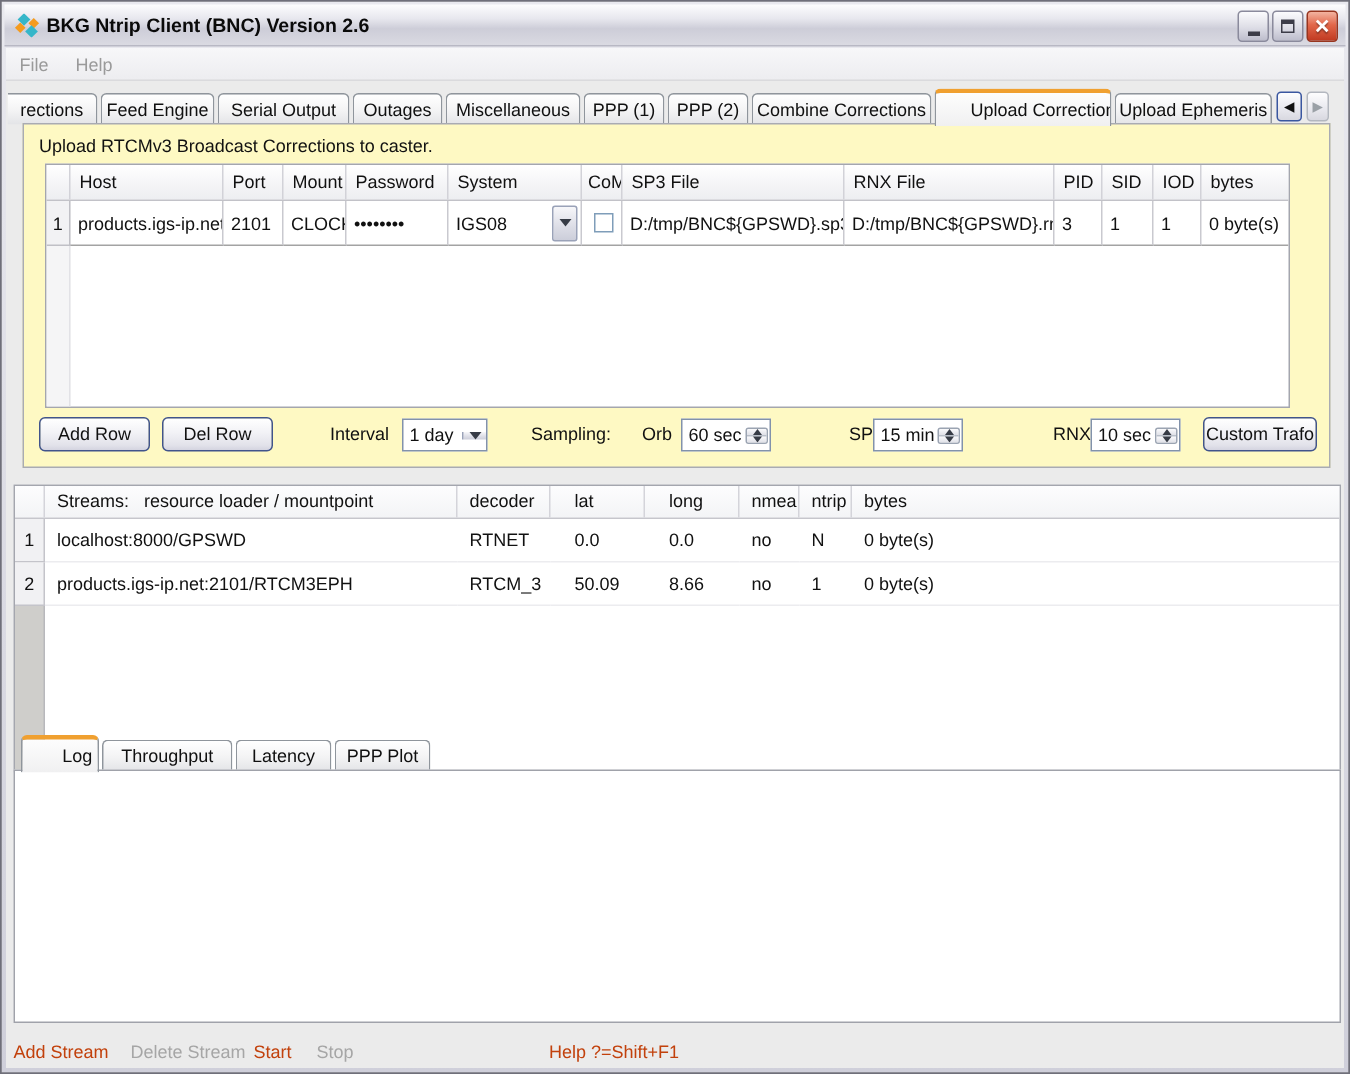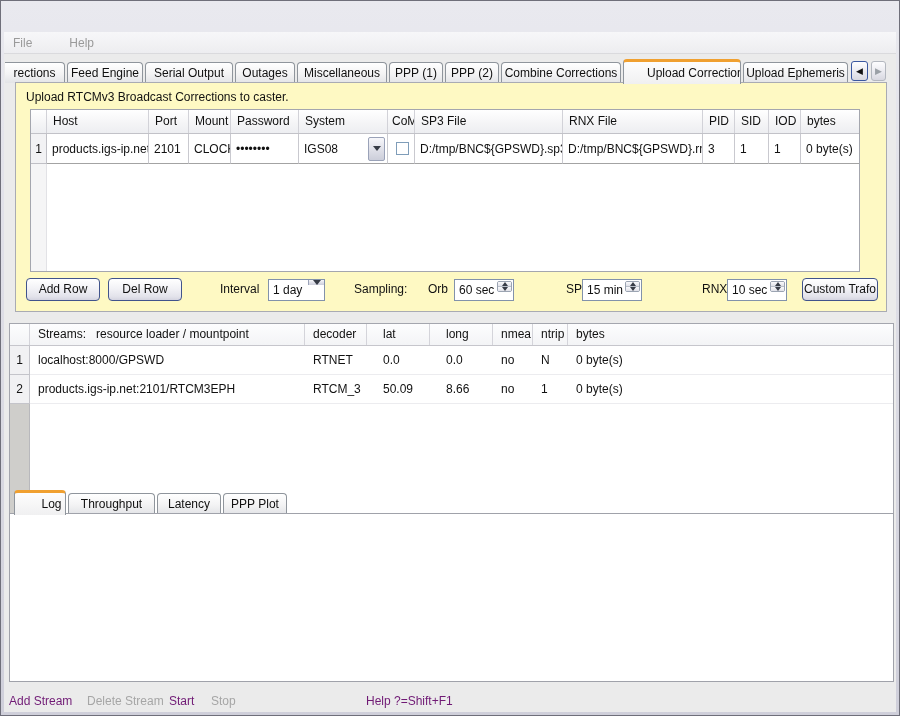"BKG Ntrip Client (BNC) Version" div.titlebar { html: none -> <div> <svg> <rect></rect> <rect></rect> <rect></rect> <rect></rect> </svg> <span>BKG Ntrip Client (BNC) Version 2.6</span> <div> <div> <span></span> </div> <div> <span></span> </div> <div> <span>✕</span> </div> </div> </div> }
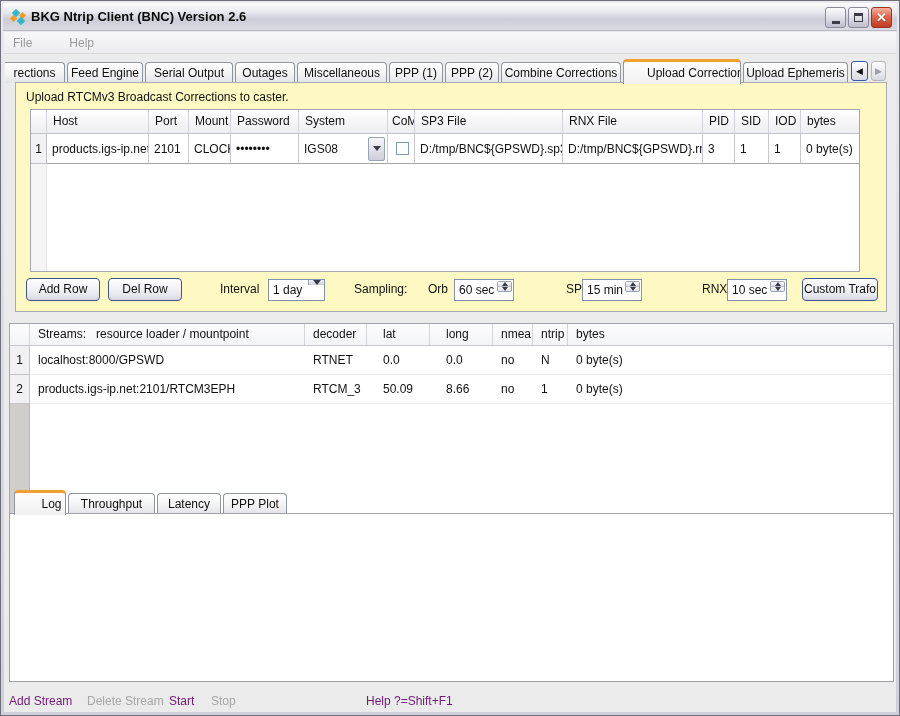"File" .menubar { gap: 19px -> none }
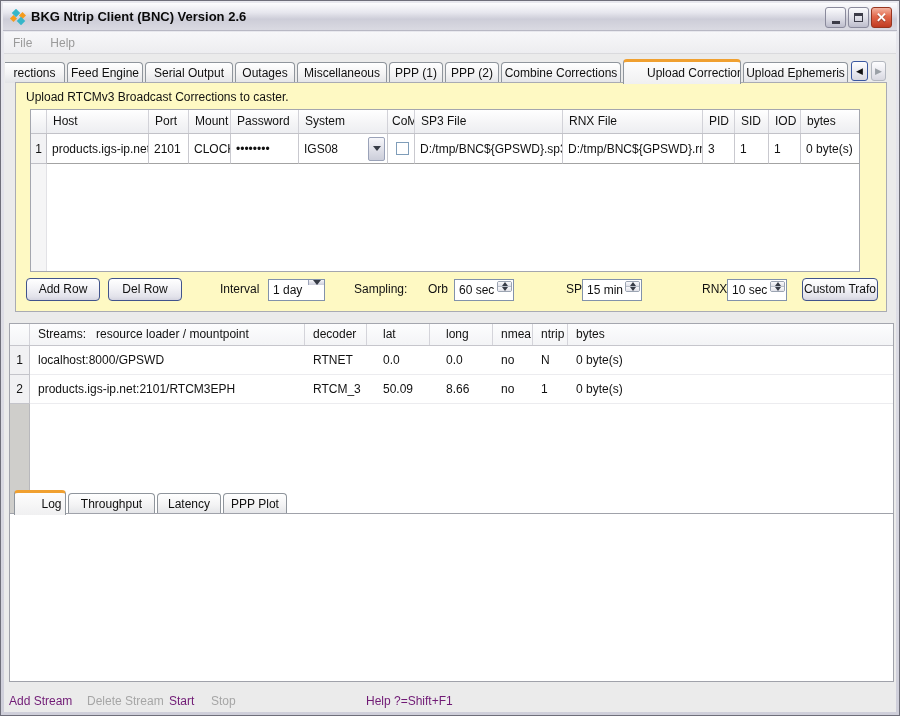"1 day" .field { align-items: flex-start -> center }
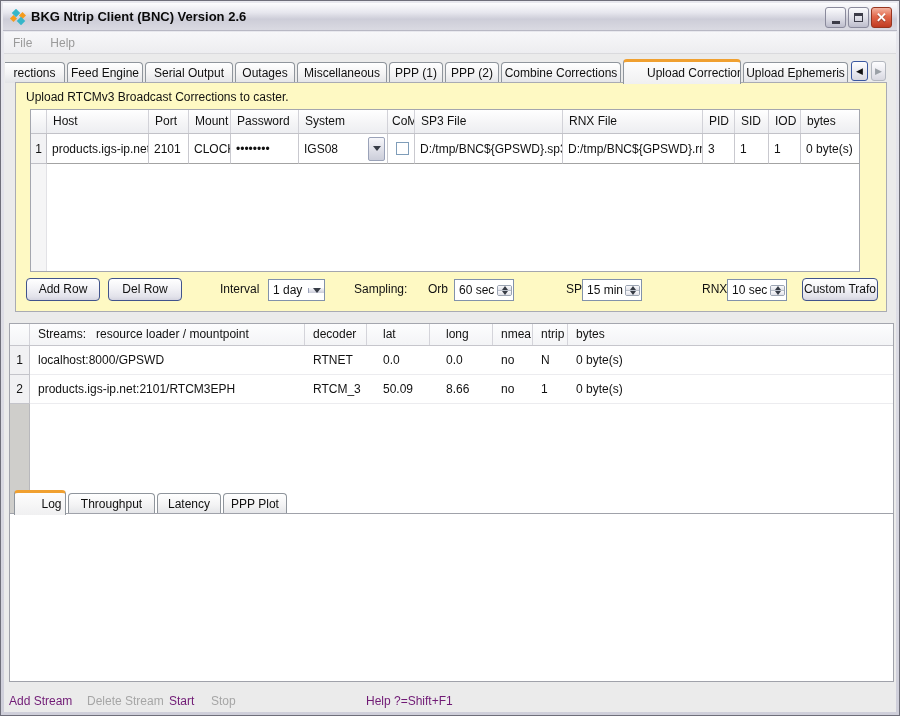"Add Stream" .sb-item { color: #701a75 -> #c2410c }
